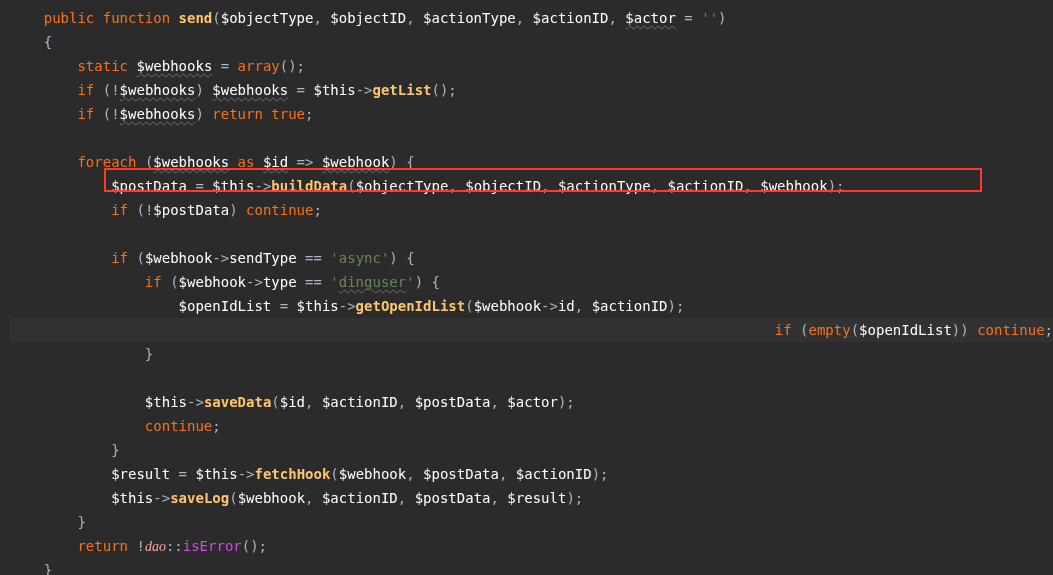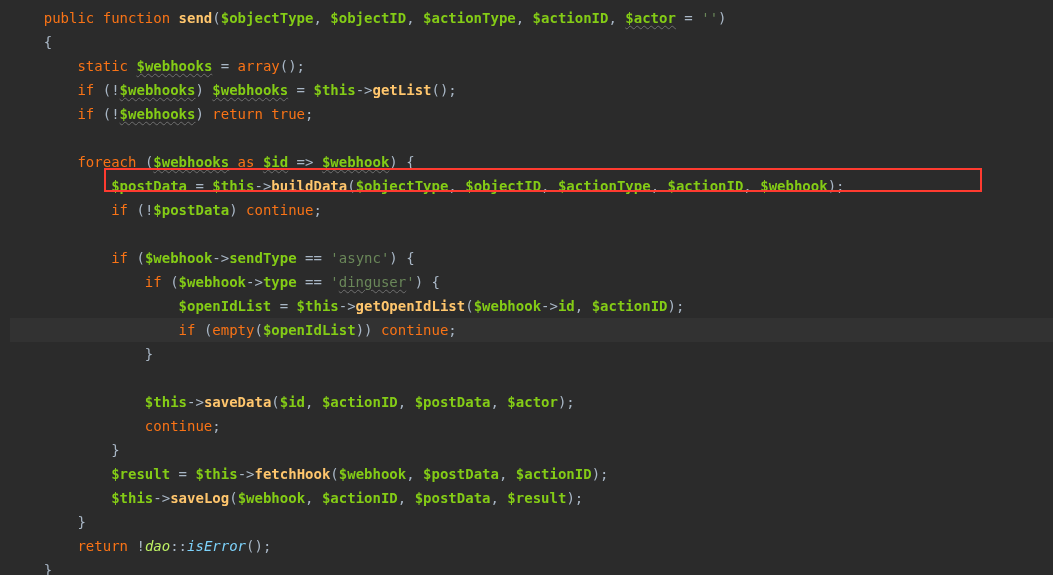"$objectType" .var { color: #84cc16 -> #ffffff; font-weight: bold -> none }
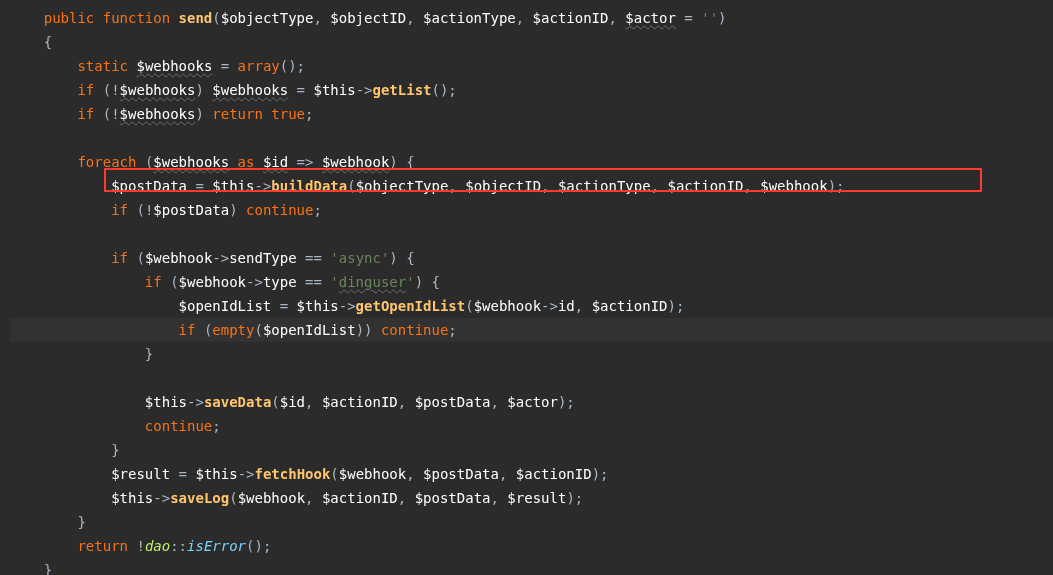"if (empty($openIdList)) continue;" .highlighted-line { text-align: none -> right }
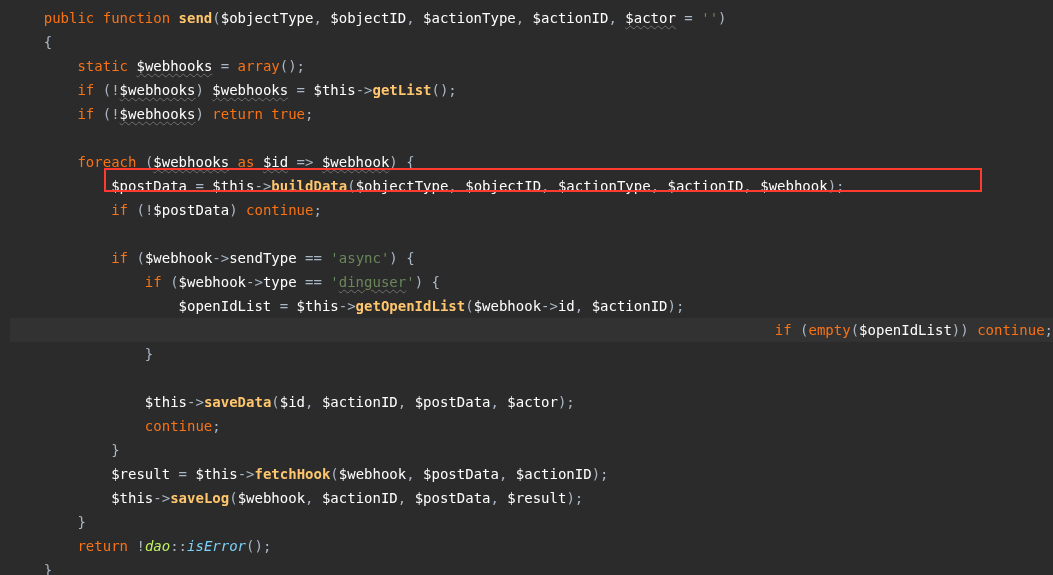"dao" .cls { color: #bef264 -> #fca5a5; font-family: none -> Liberation Serif, serif }
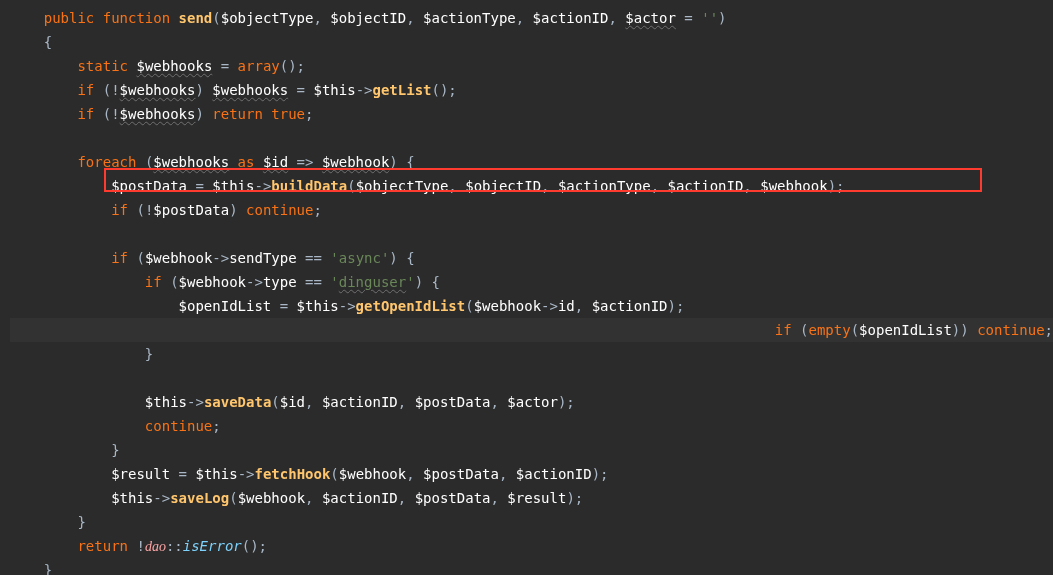"isError" .smeth { color: #7dd3fc -> #d946ef; font-style: italic -> none }
